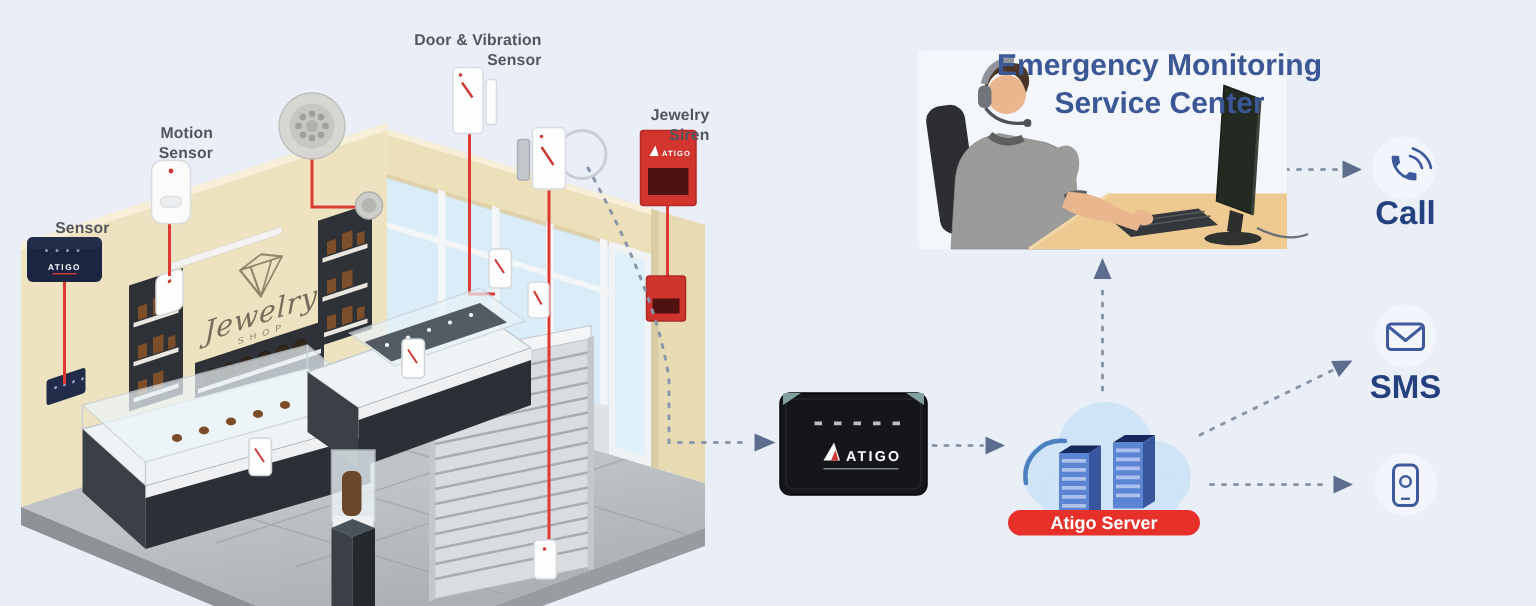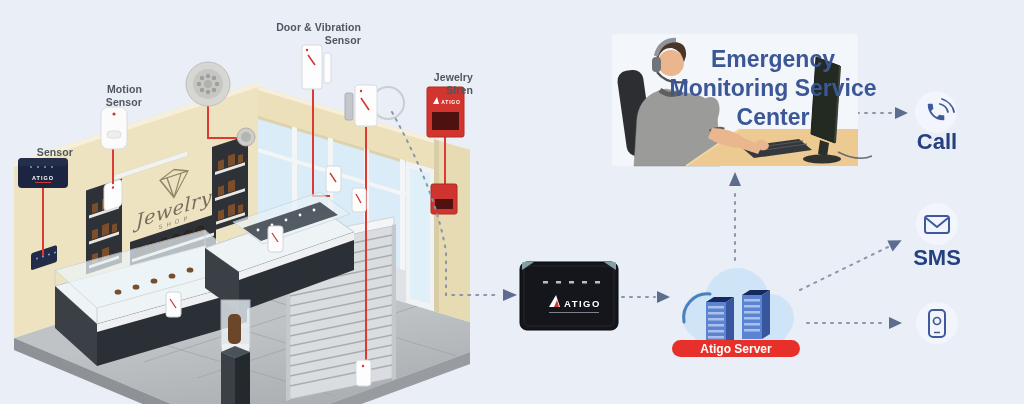"Emergency Monitoring Service Center" .title { font-size: 23px -> 20px; top: 45px -> 32px }
